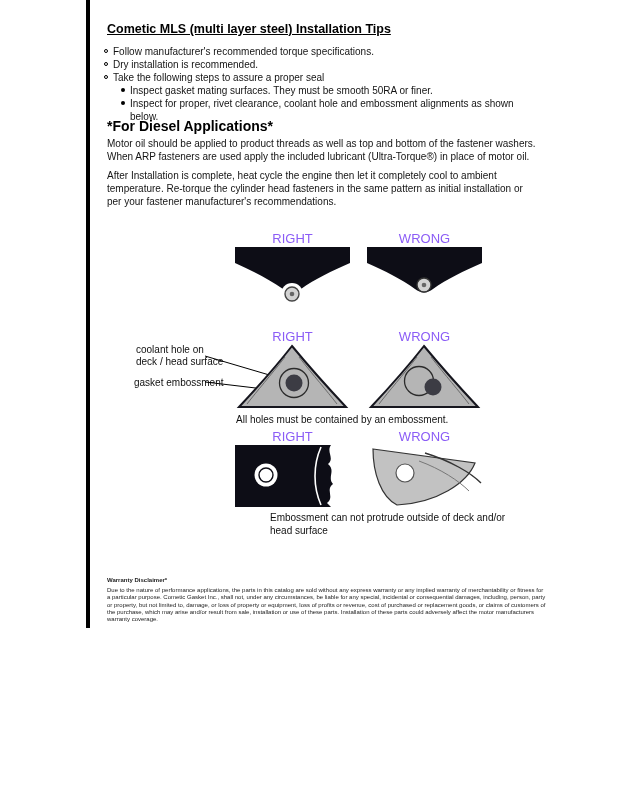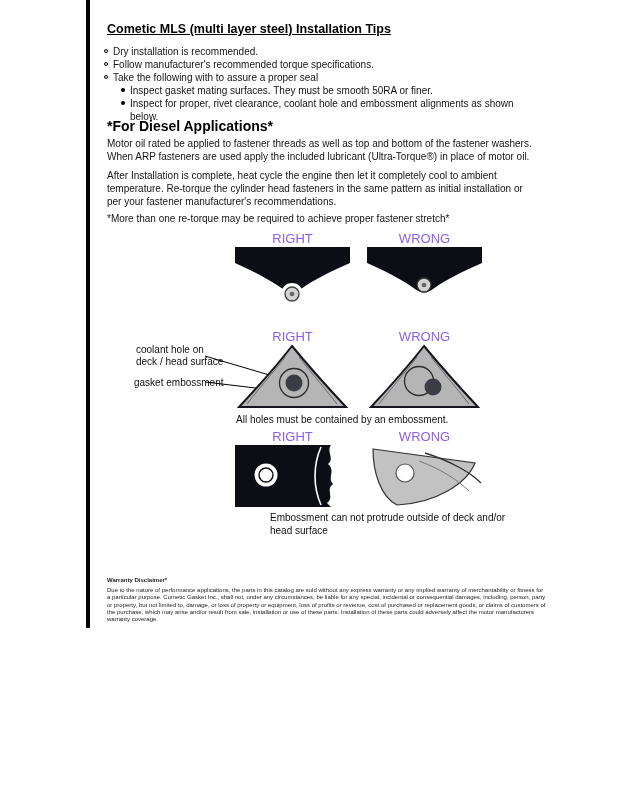"Dry installation is recommended." div.b-row { order: before "Follow manufacturer's recommended torque" -> after "Follow manufacturer's recommended torque" }
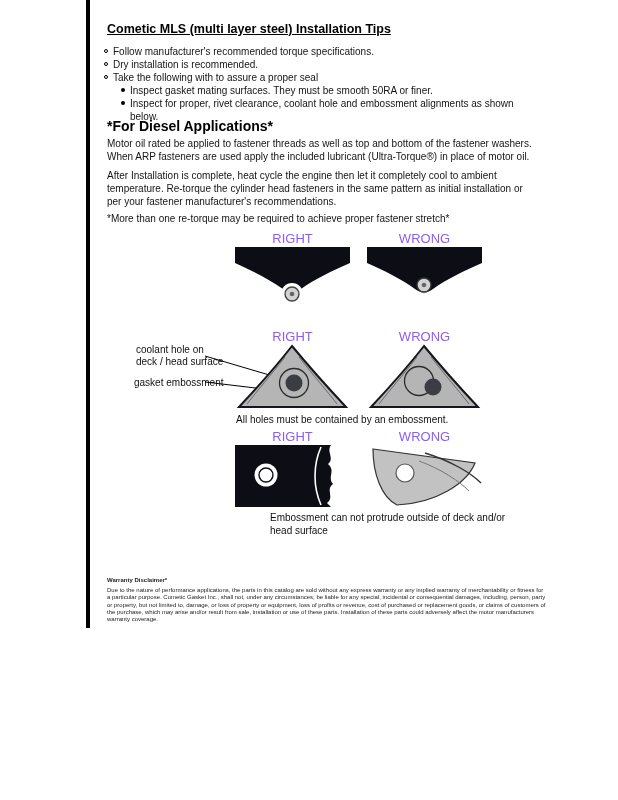"Take the following with to" span { text: with -> steps }
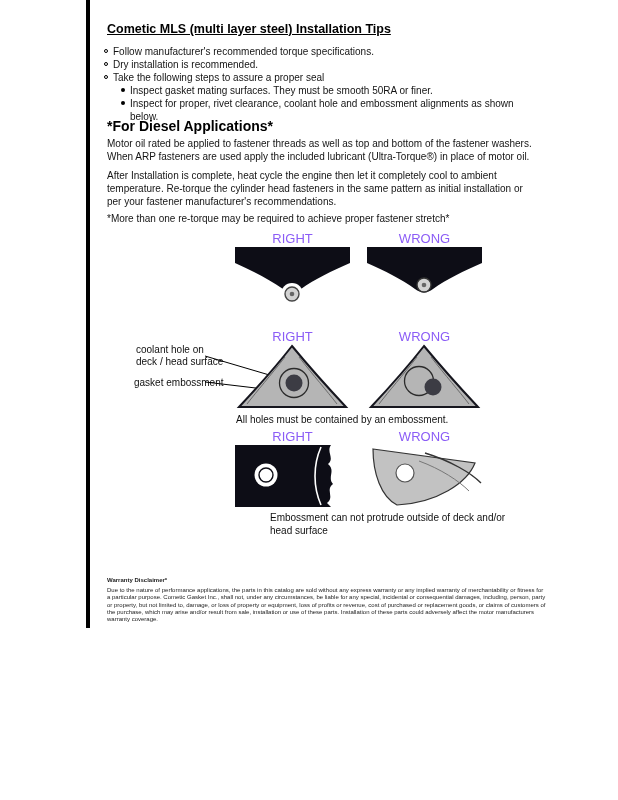"Motor oil rated be applied" div.para { text: rated be applied to fastener -> should be applied to product }
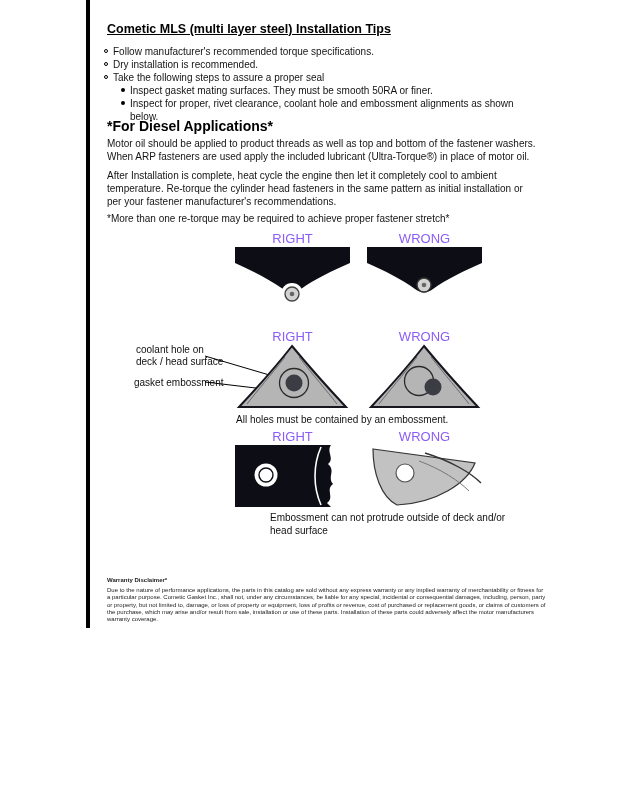"*More than one re-torque may" div.para { html: <div>*More than one re-torque may be required to achieve proper fastener stretch*</div> -> none }
